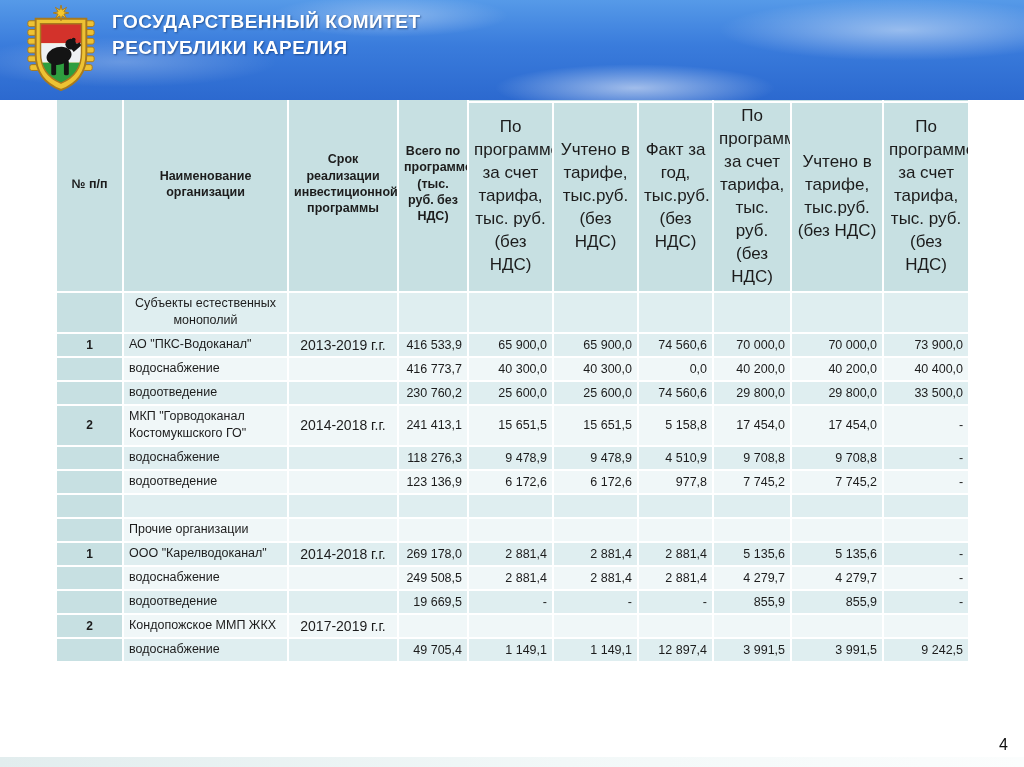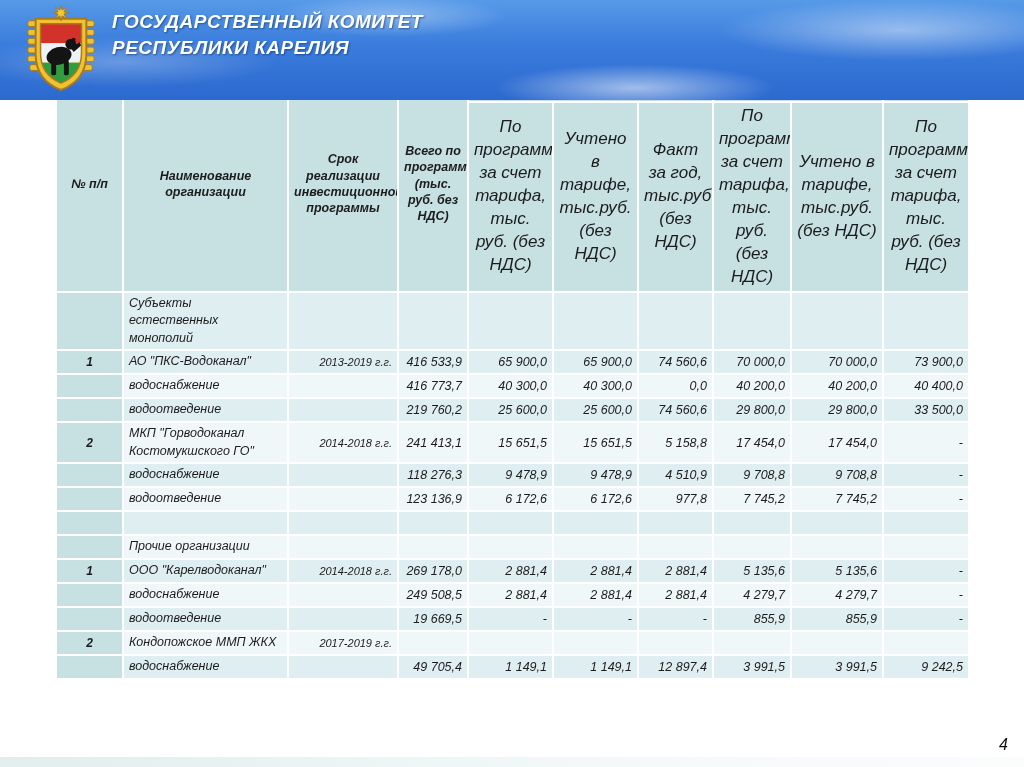"ГОСУДАРСТВЕННЫЙ КОМИТЕТ" .slide { font-style: italic -> none }
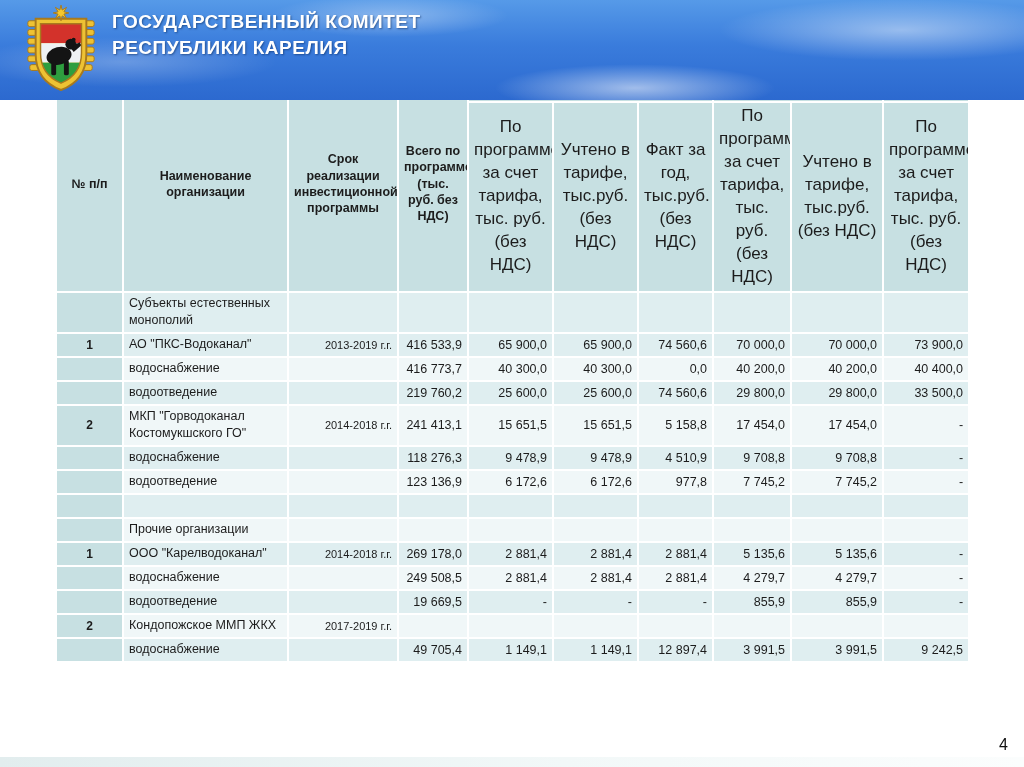"Субъекты естественных монополий" td.c-org.org-center { text-align: left -> center }
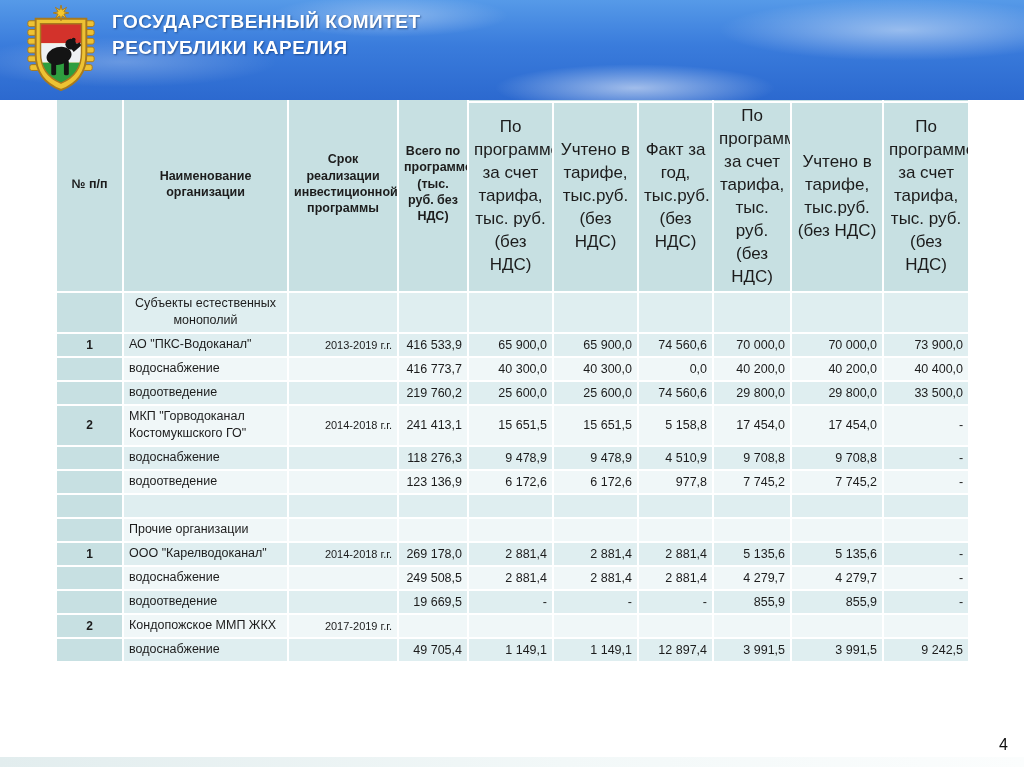"2013-2019 г.г." td.c-term { font-size: 11px -> 14px; text-align: right -> center }
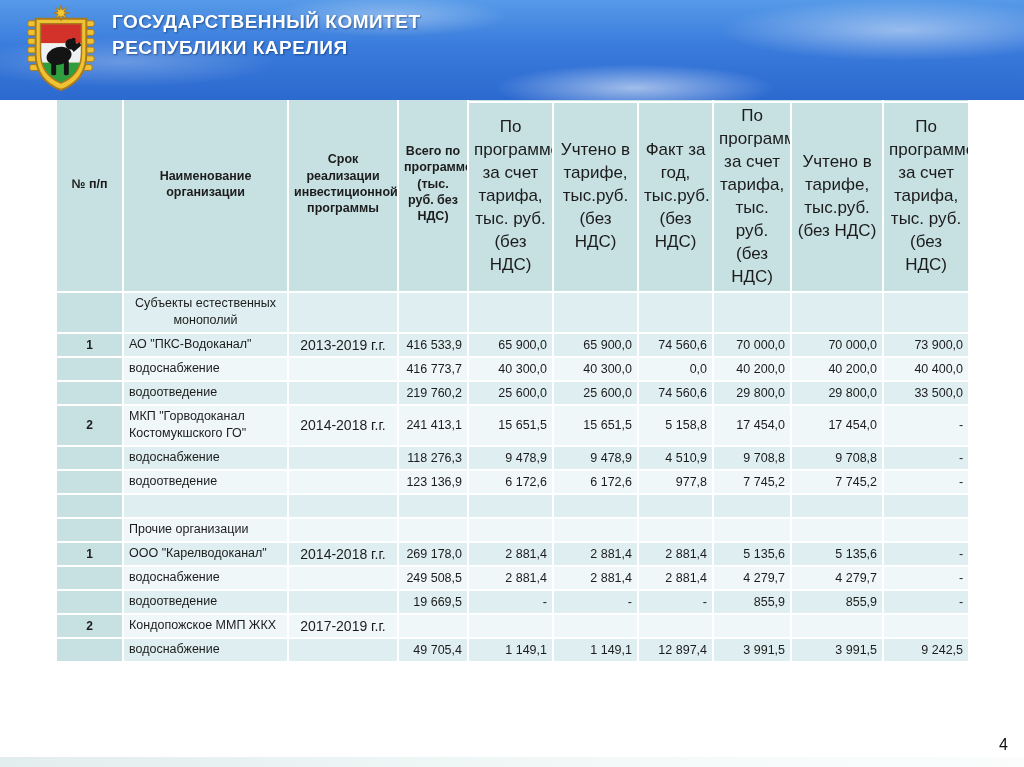"219 760,2" td.c-val { text: 219 760,2 -> 230 760,2 }
